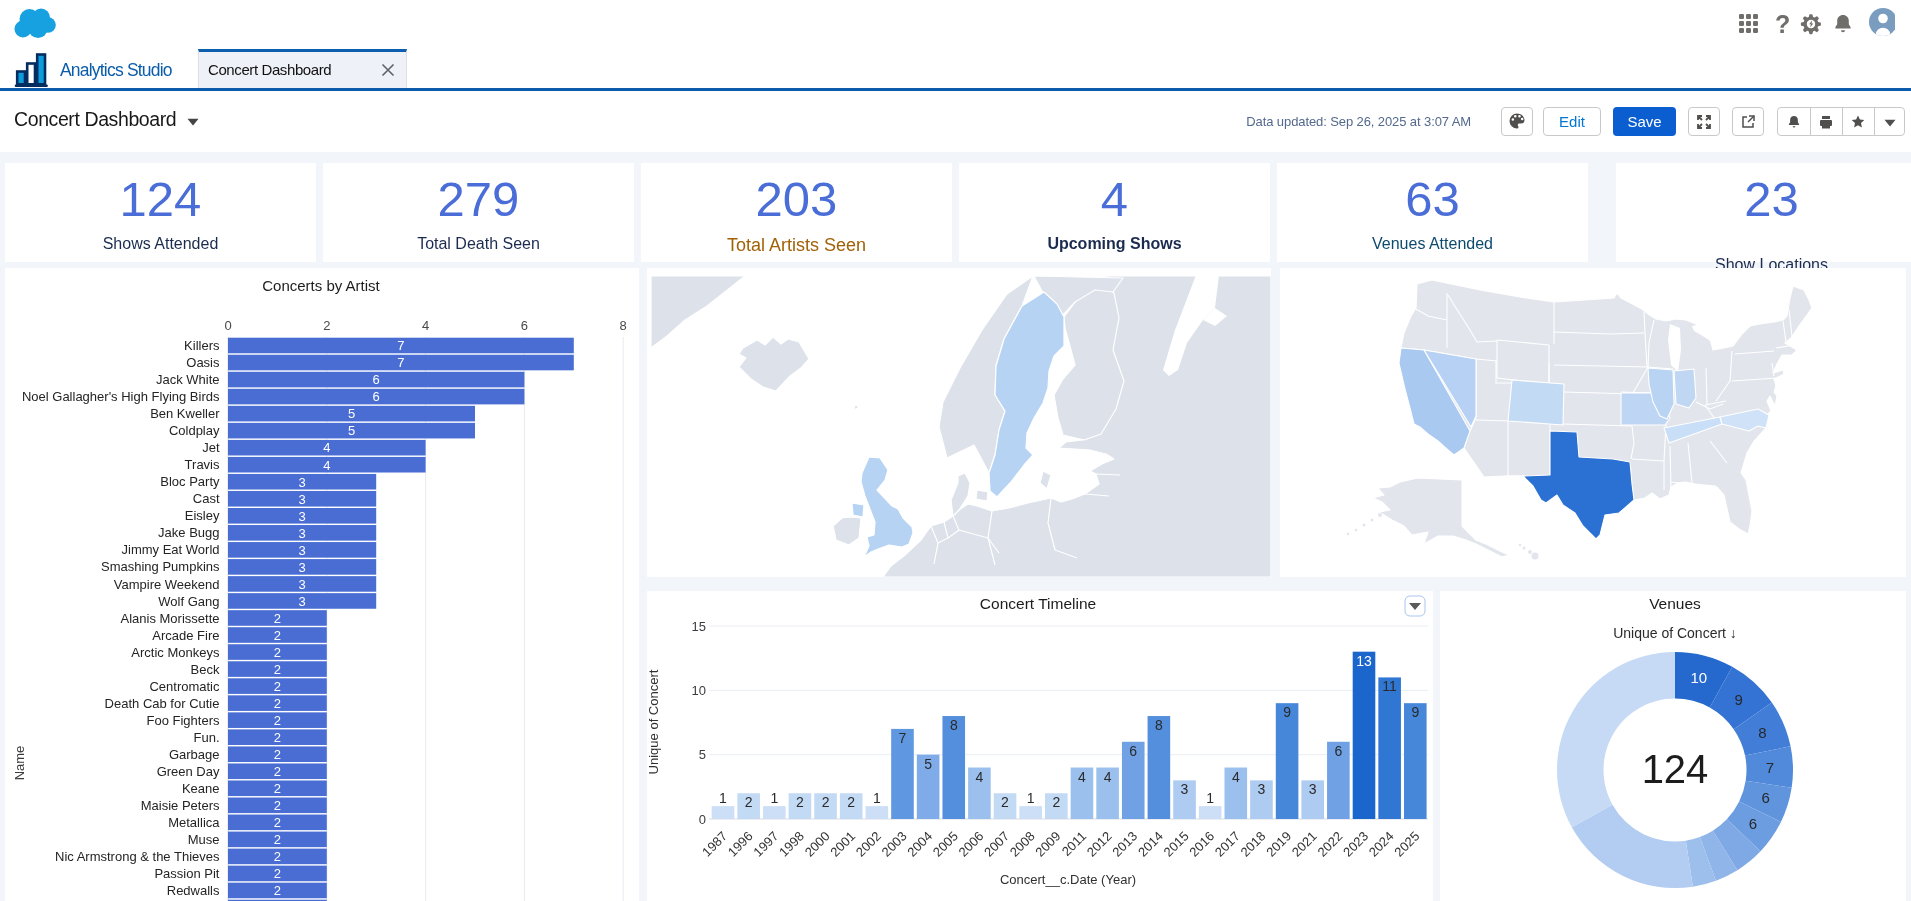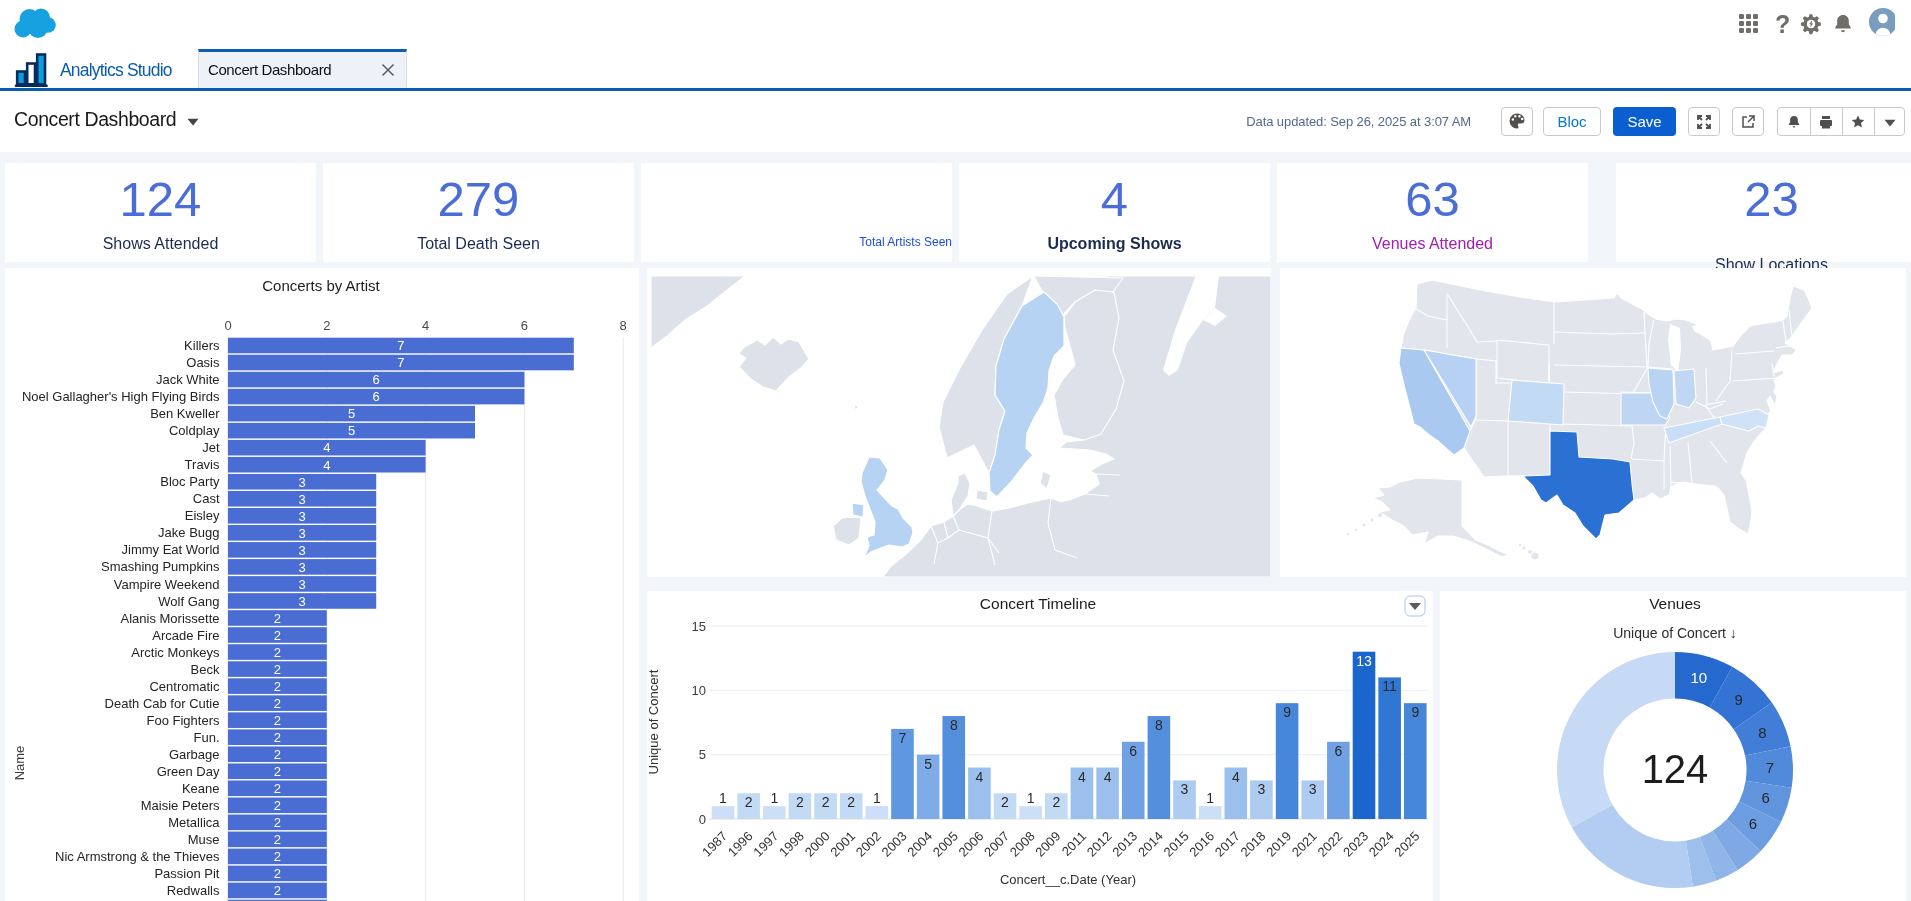"Bloc" div { text: Bloc -> Edit }
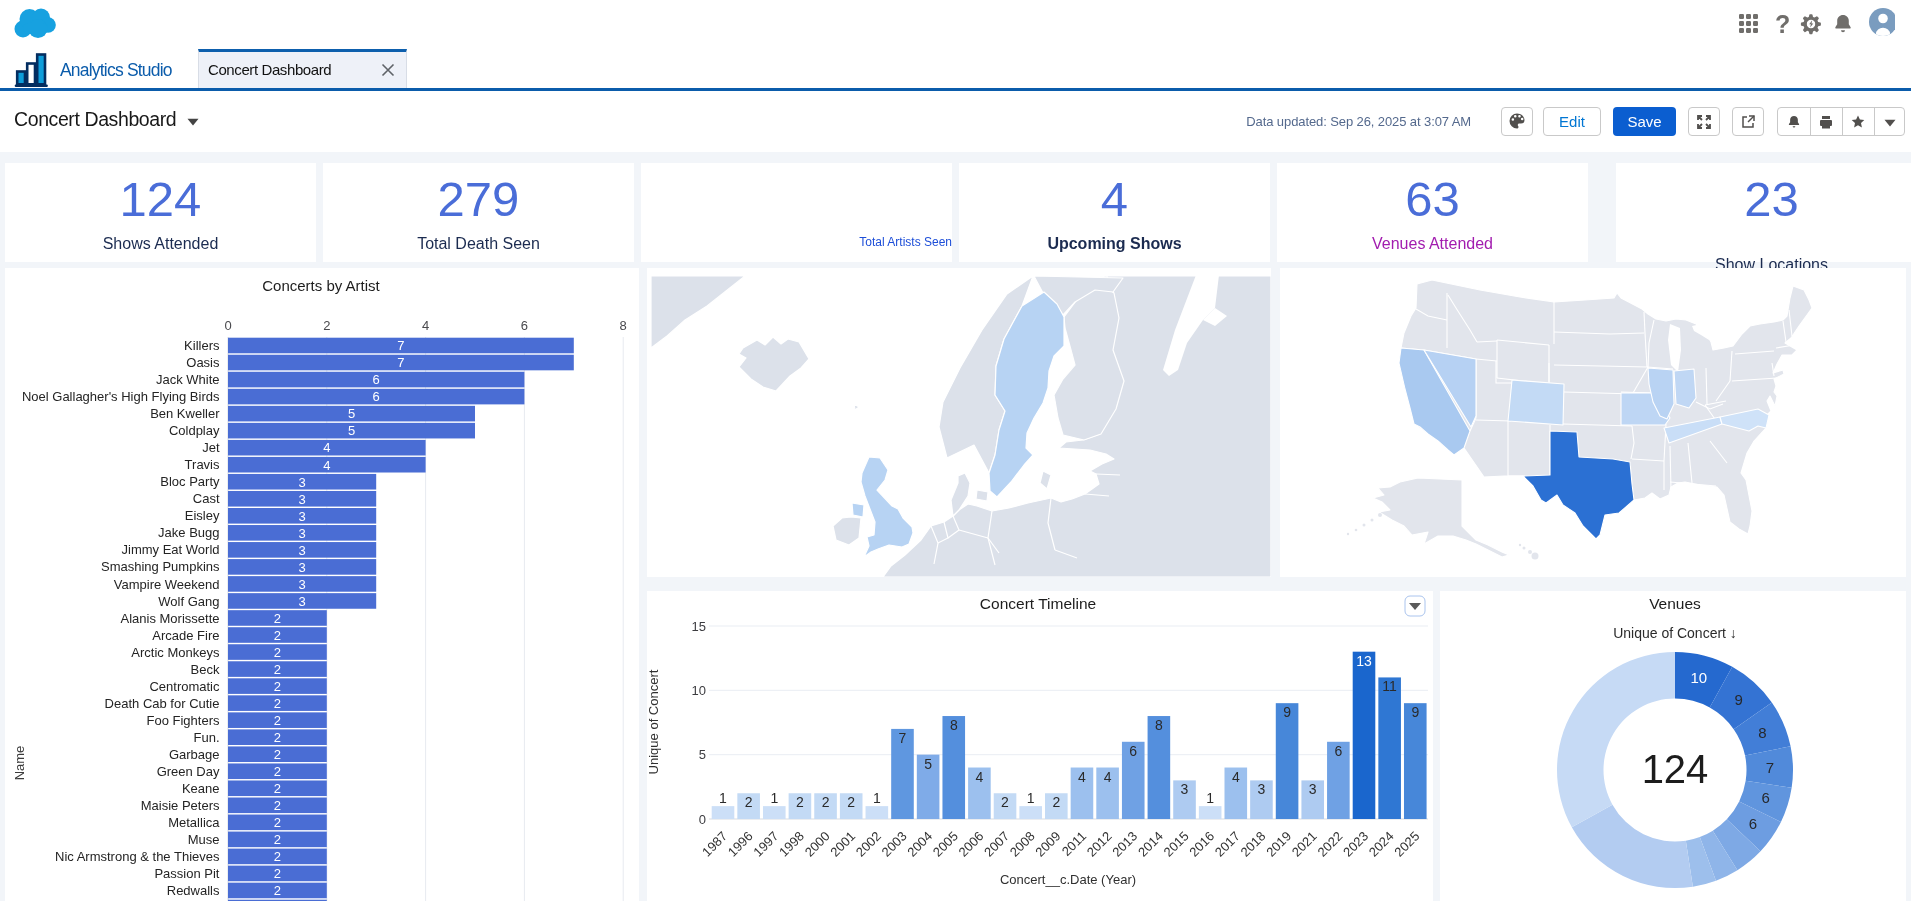"203" div { html: none -> <div>203</div> }
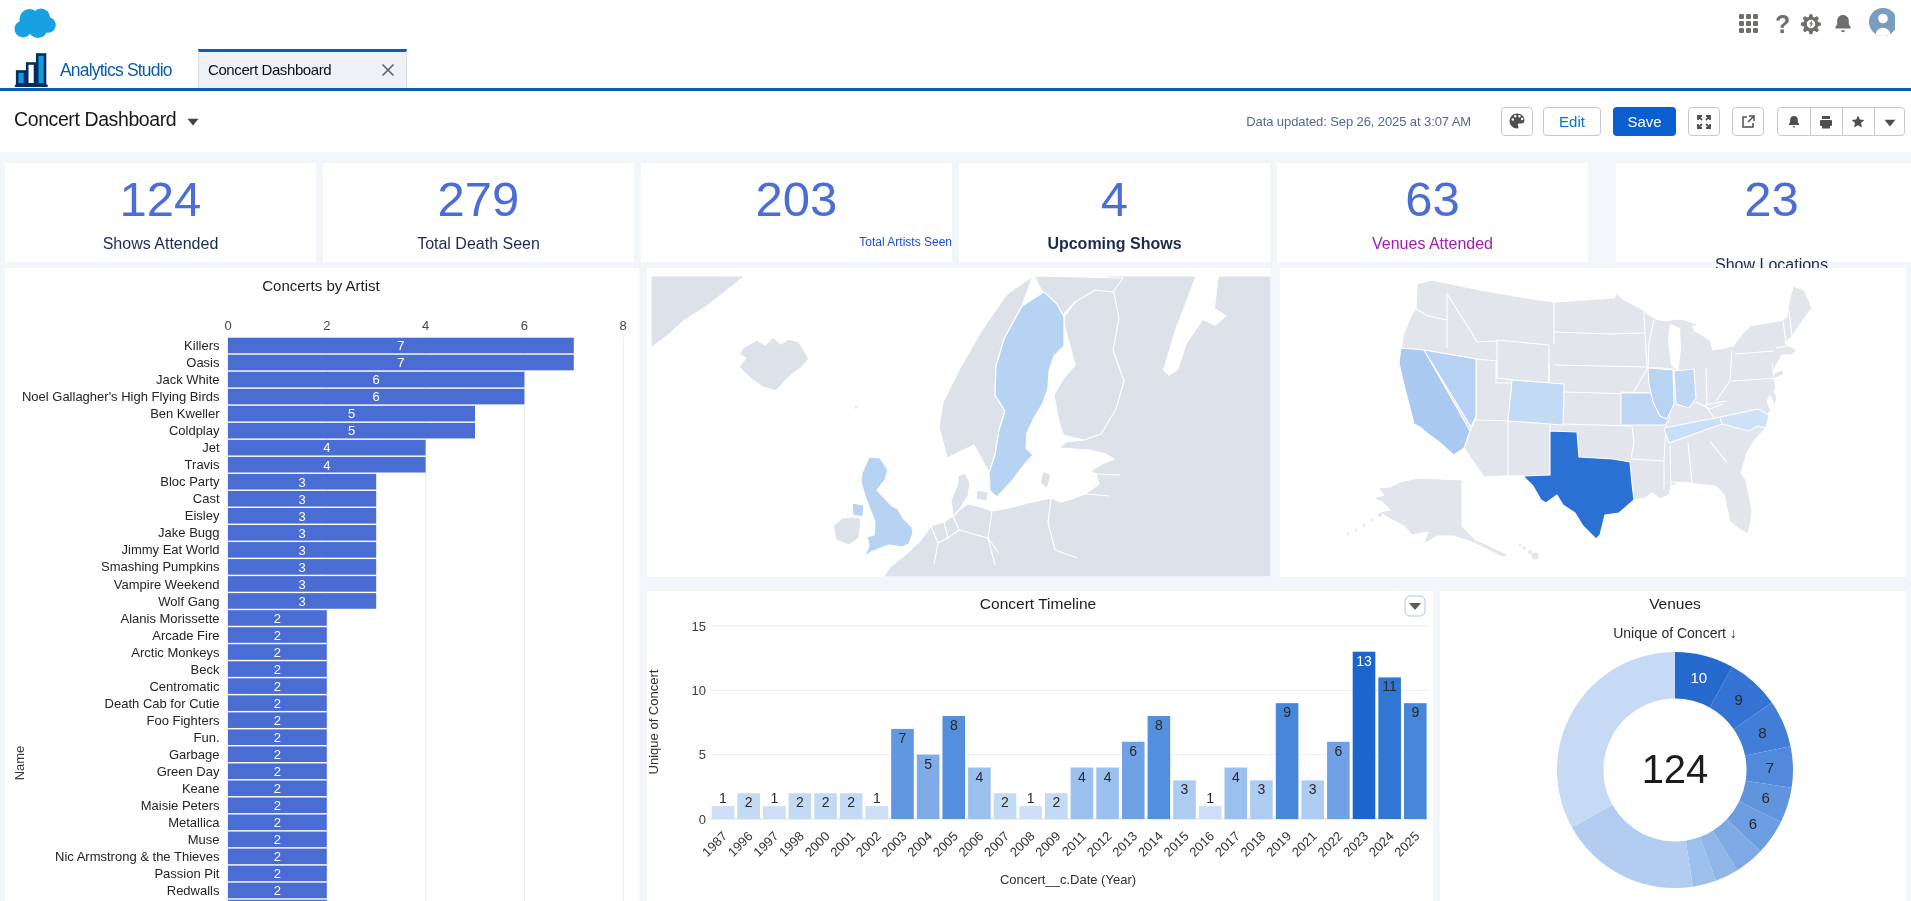"Total Artists Seen" div { color: #1d4ed8 -> #a16207; font-size: 12px -> 18px; text-align: right -> center }
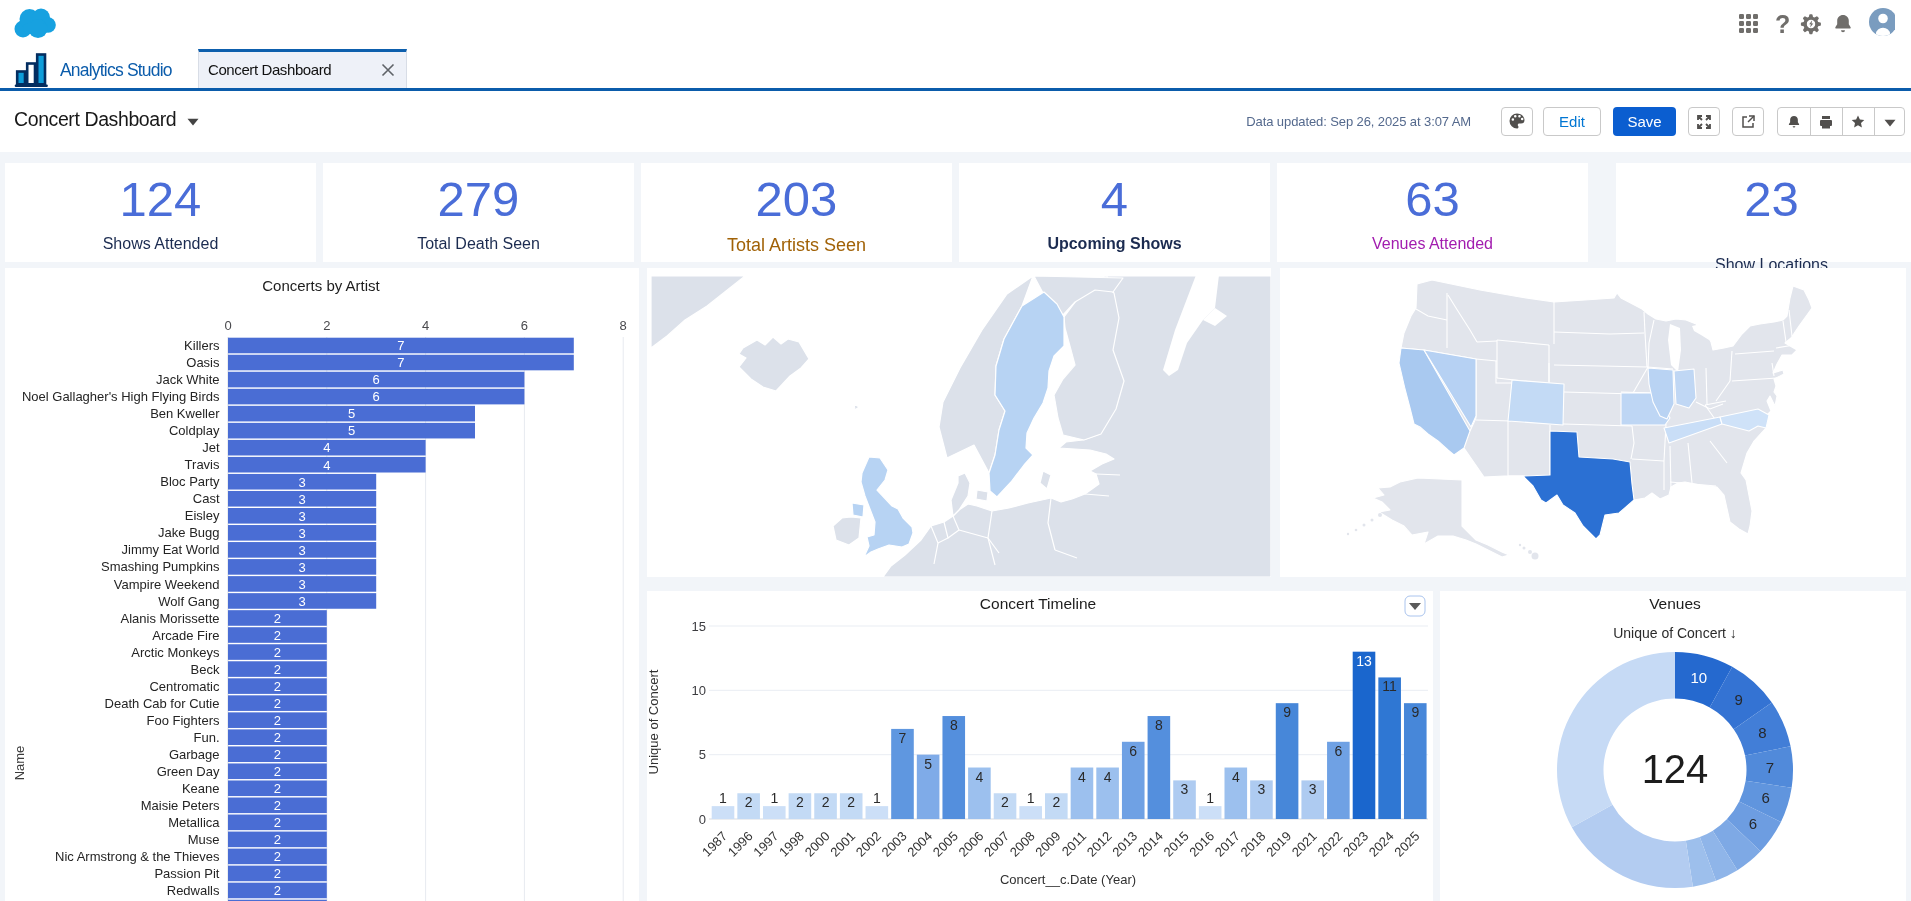"Venues Attended" div { color: #a21caf -> #0c4a6e }
